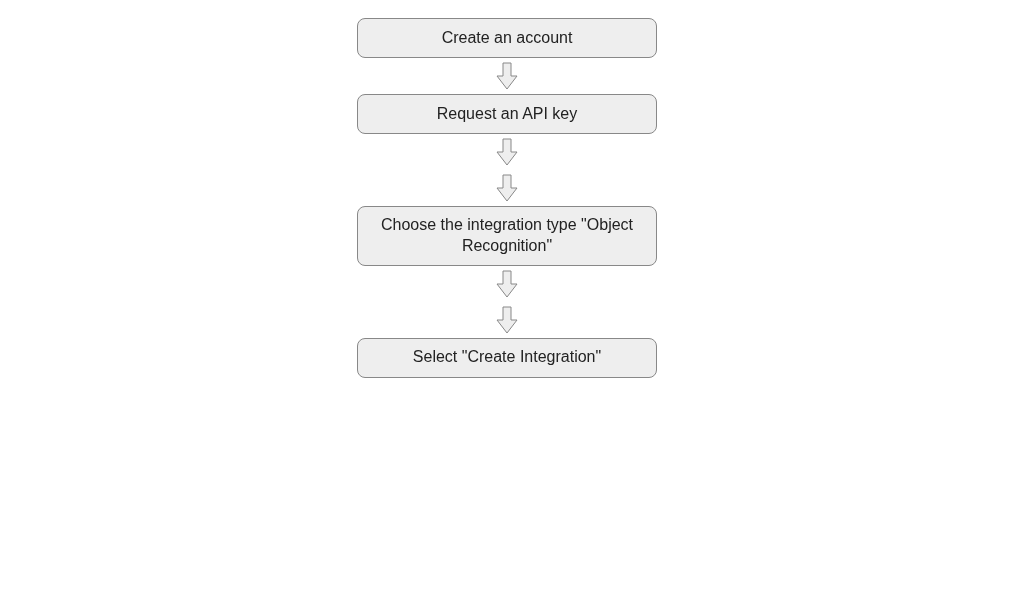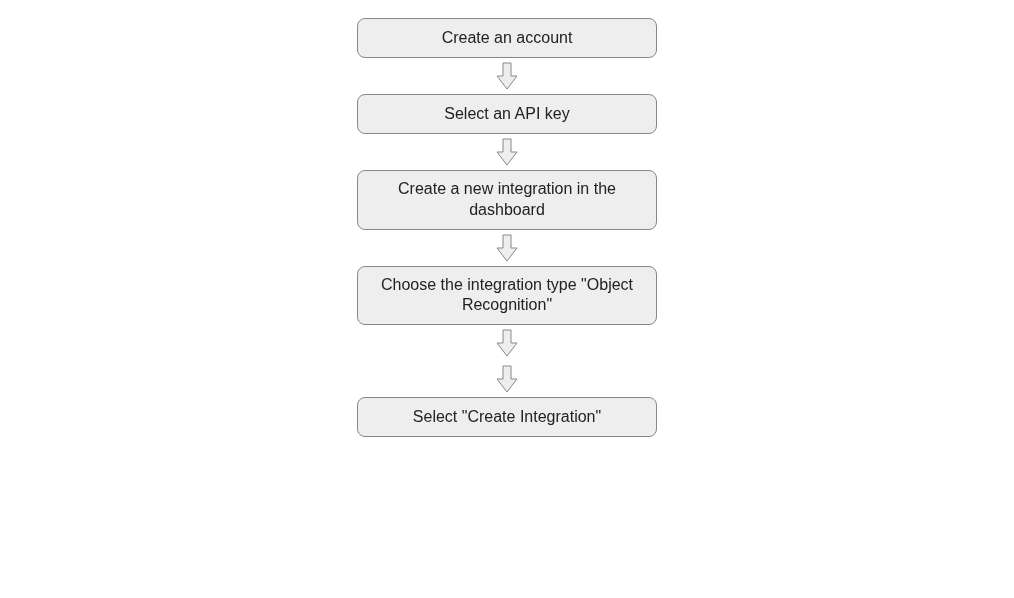"Select an API key" span { text: Select -> Request }
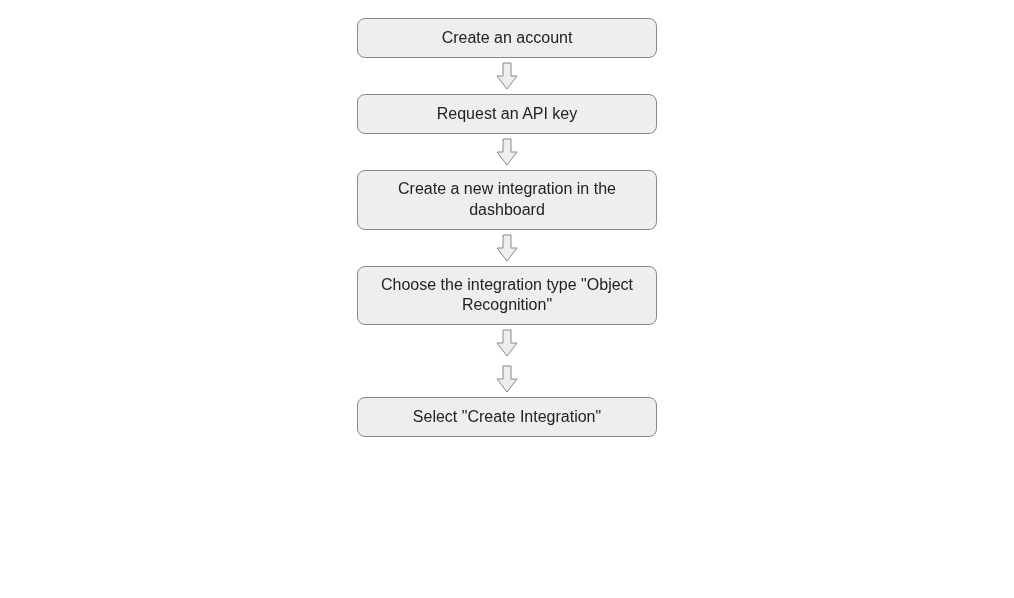"Create a new integration in" div.step-box { html: <div> <span>Create a new integration in the dashboard</span> </div> -> none }
